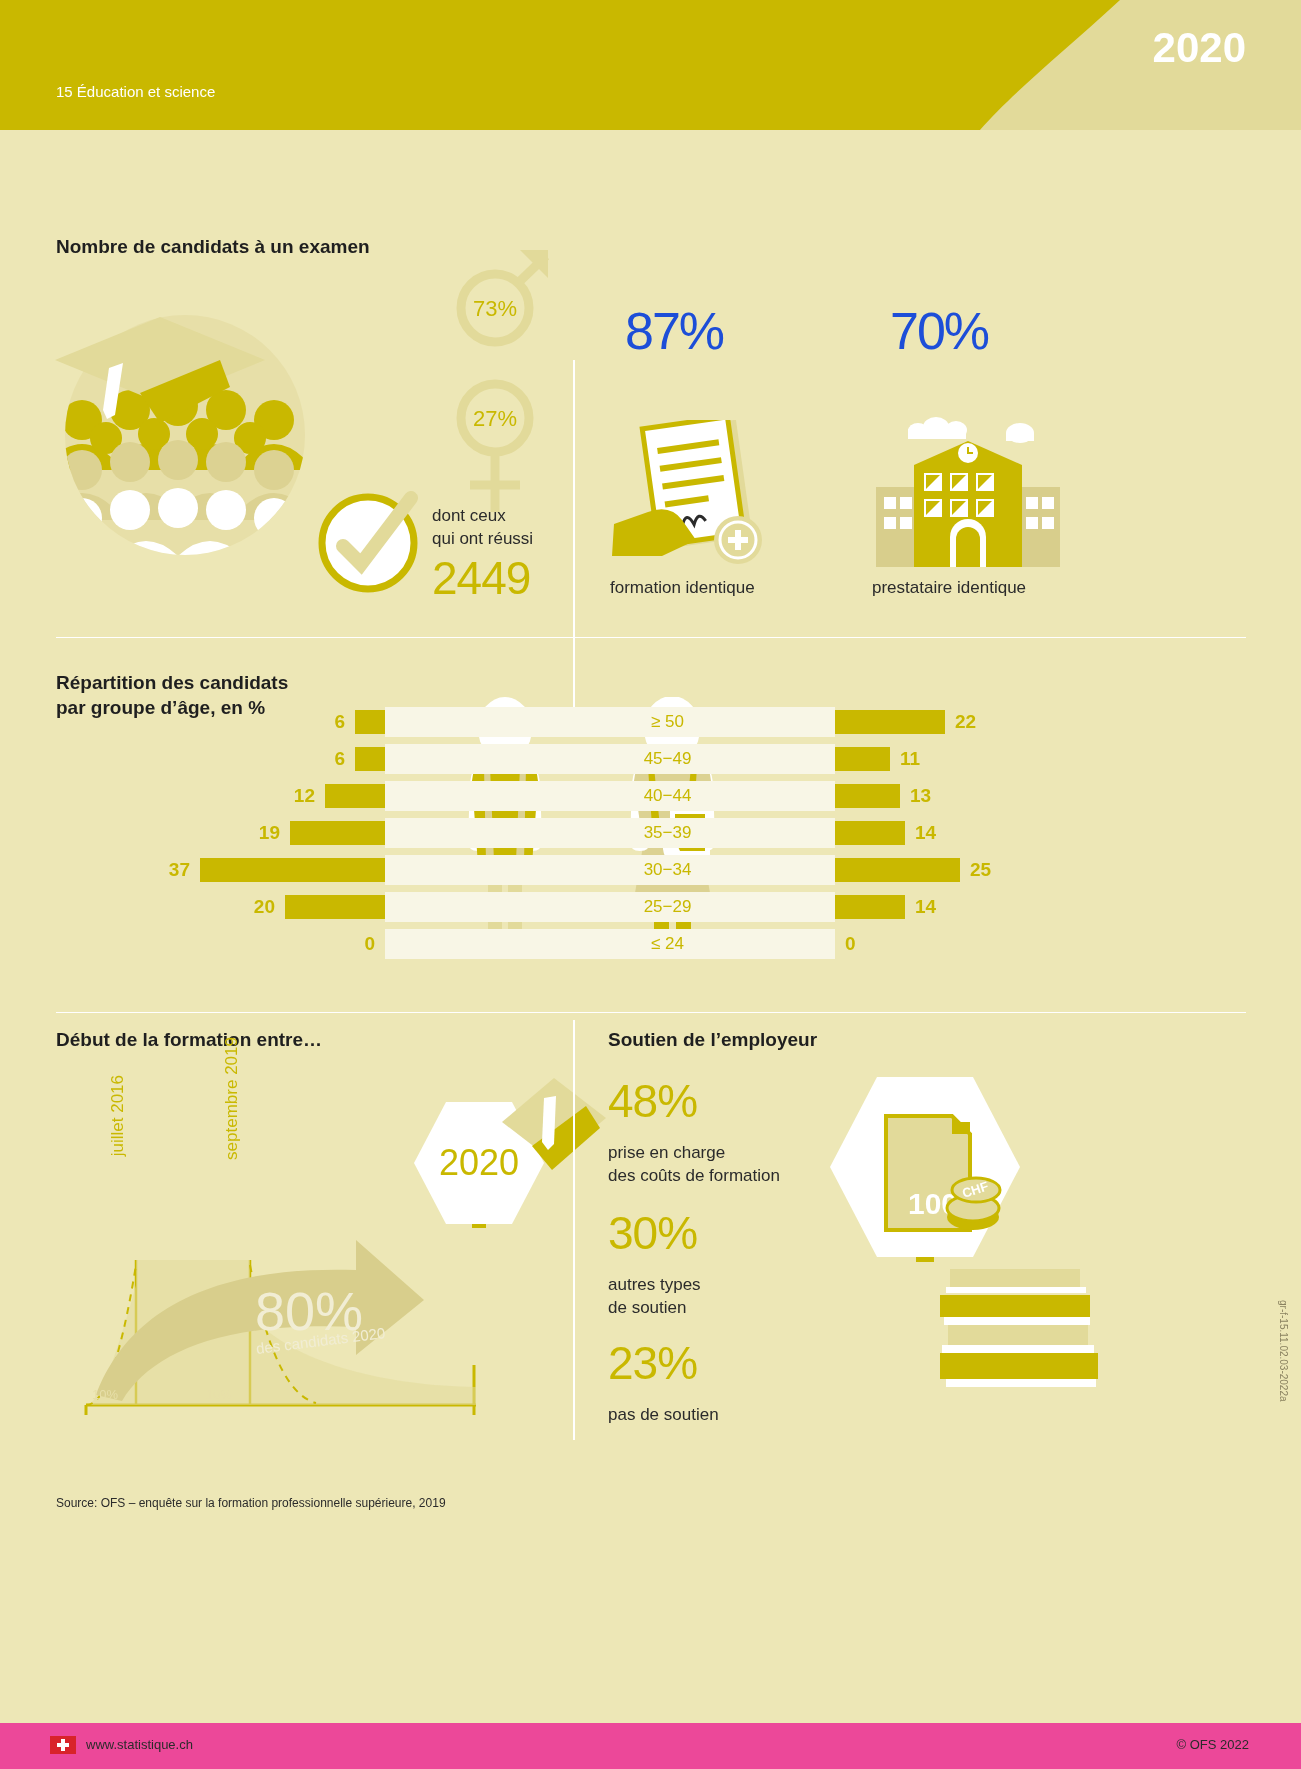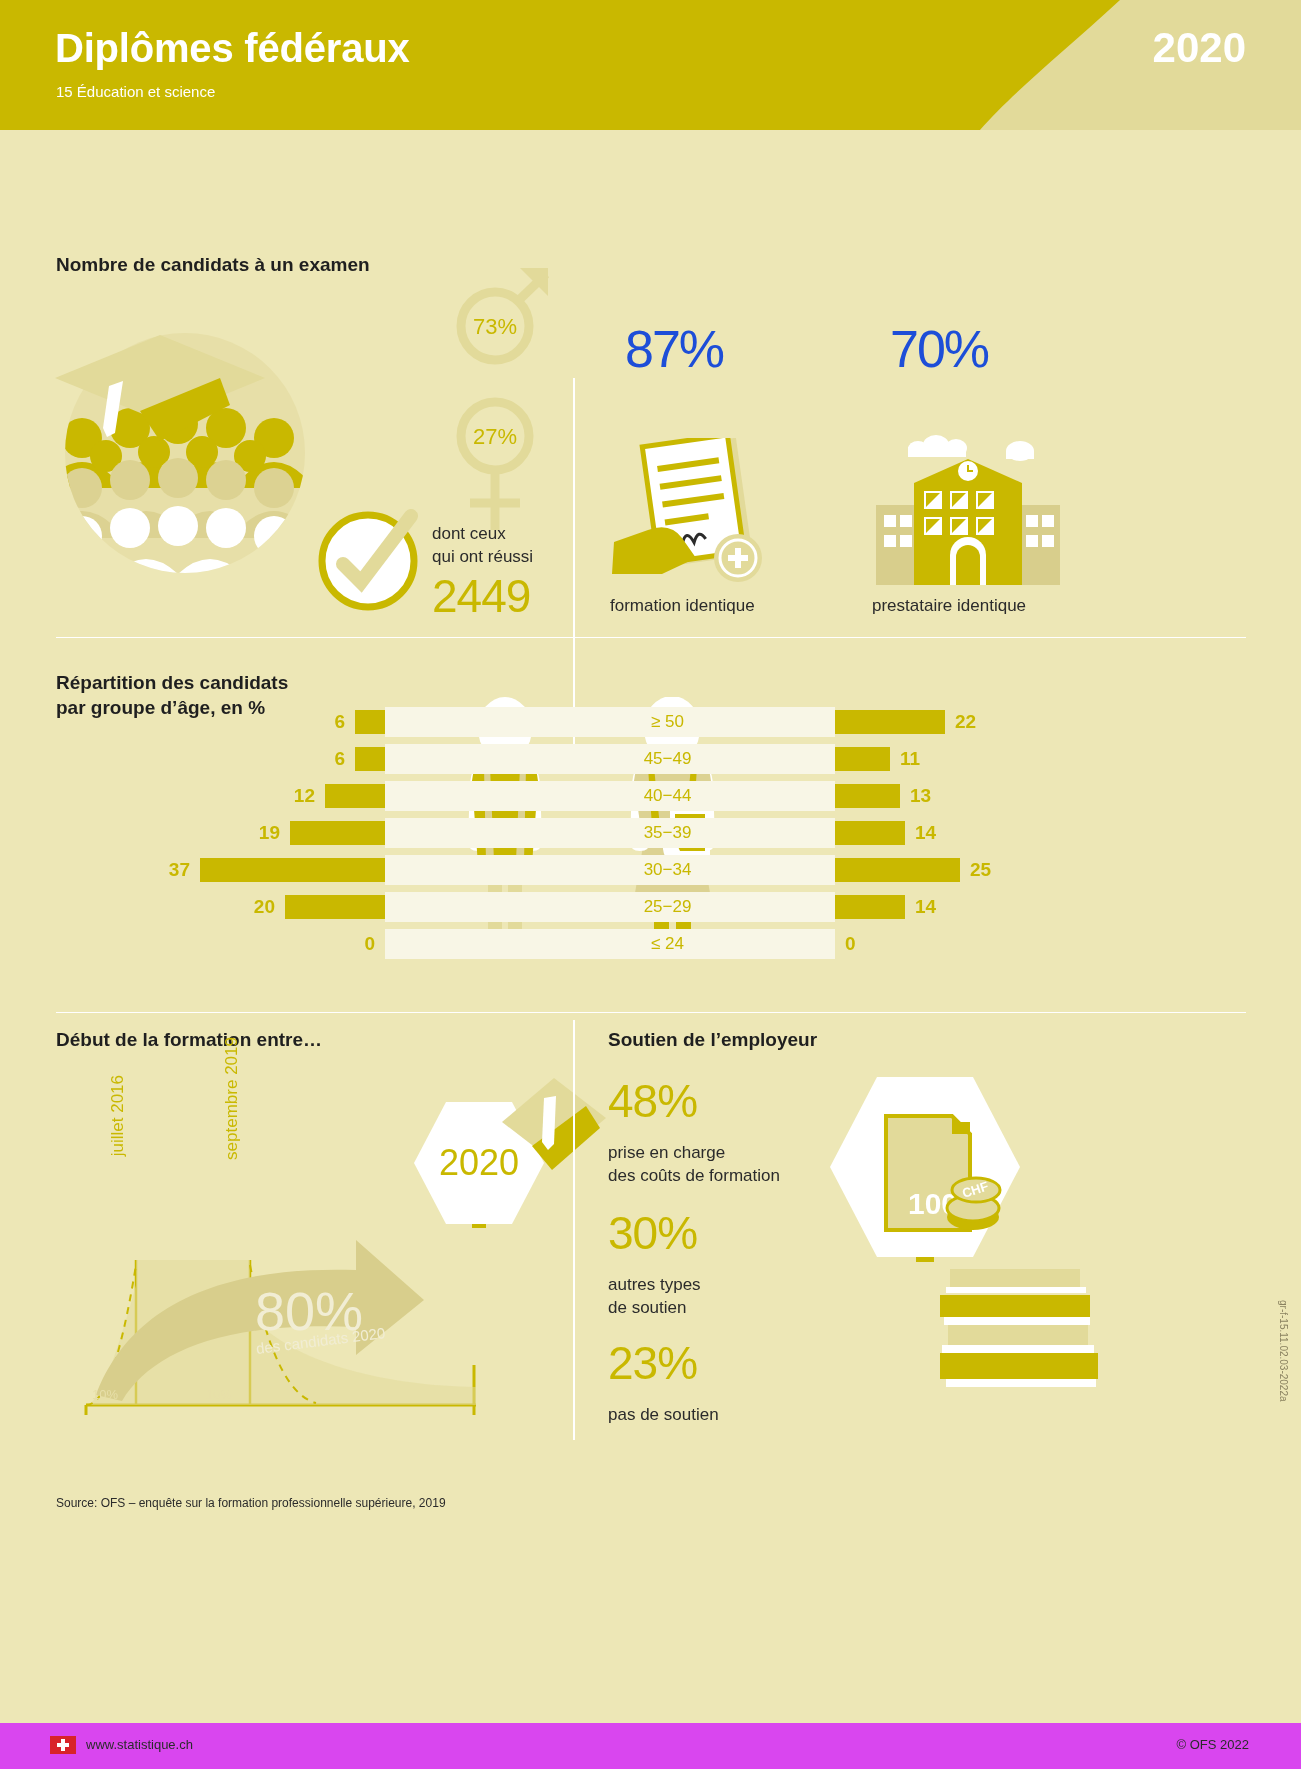"Diplômes fédéraux" div.header-title { html: <div>Diplômes fédéraux</div> -> none }
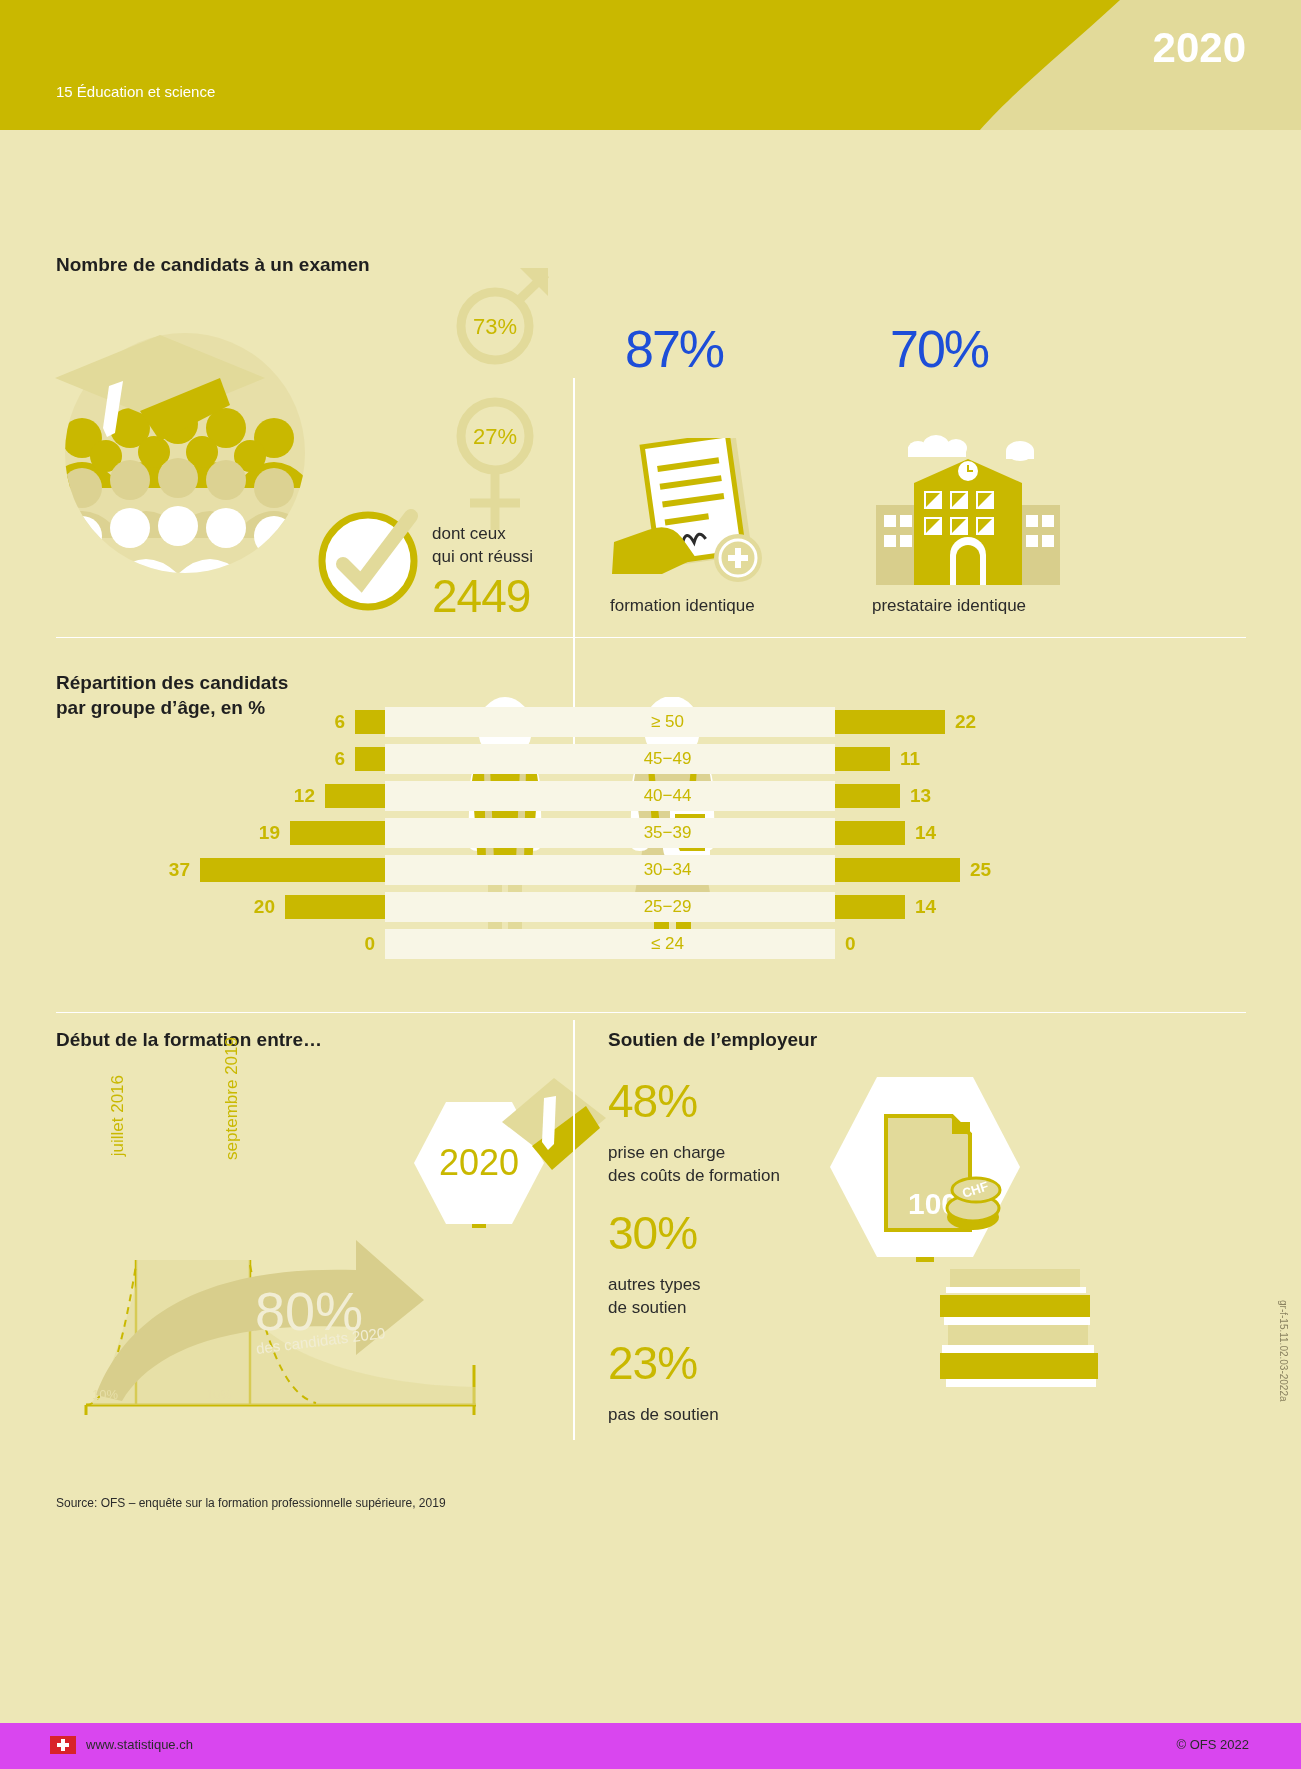"Nombre de candidats à un" #block1 { top: 148px -> 130px }
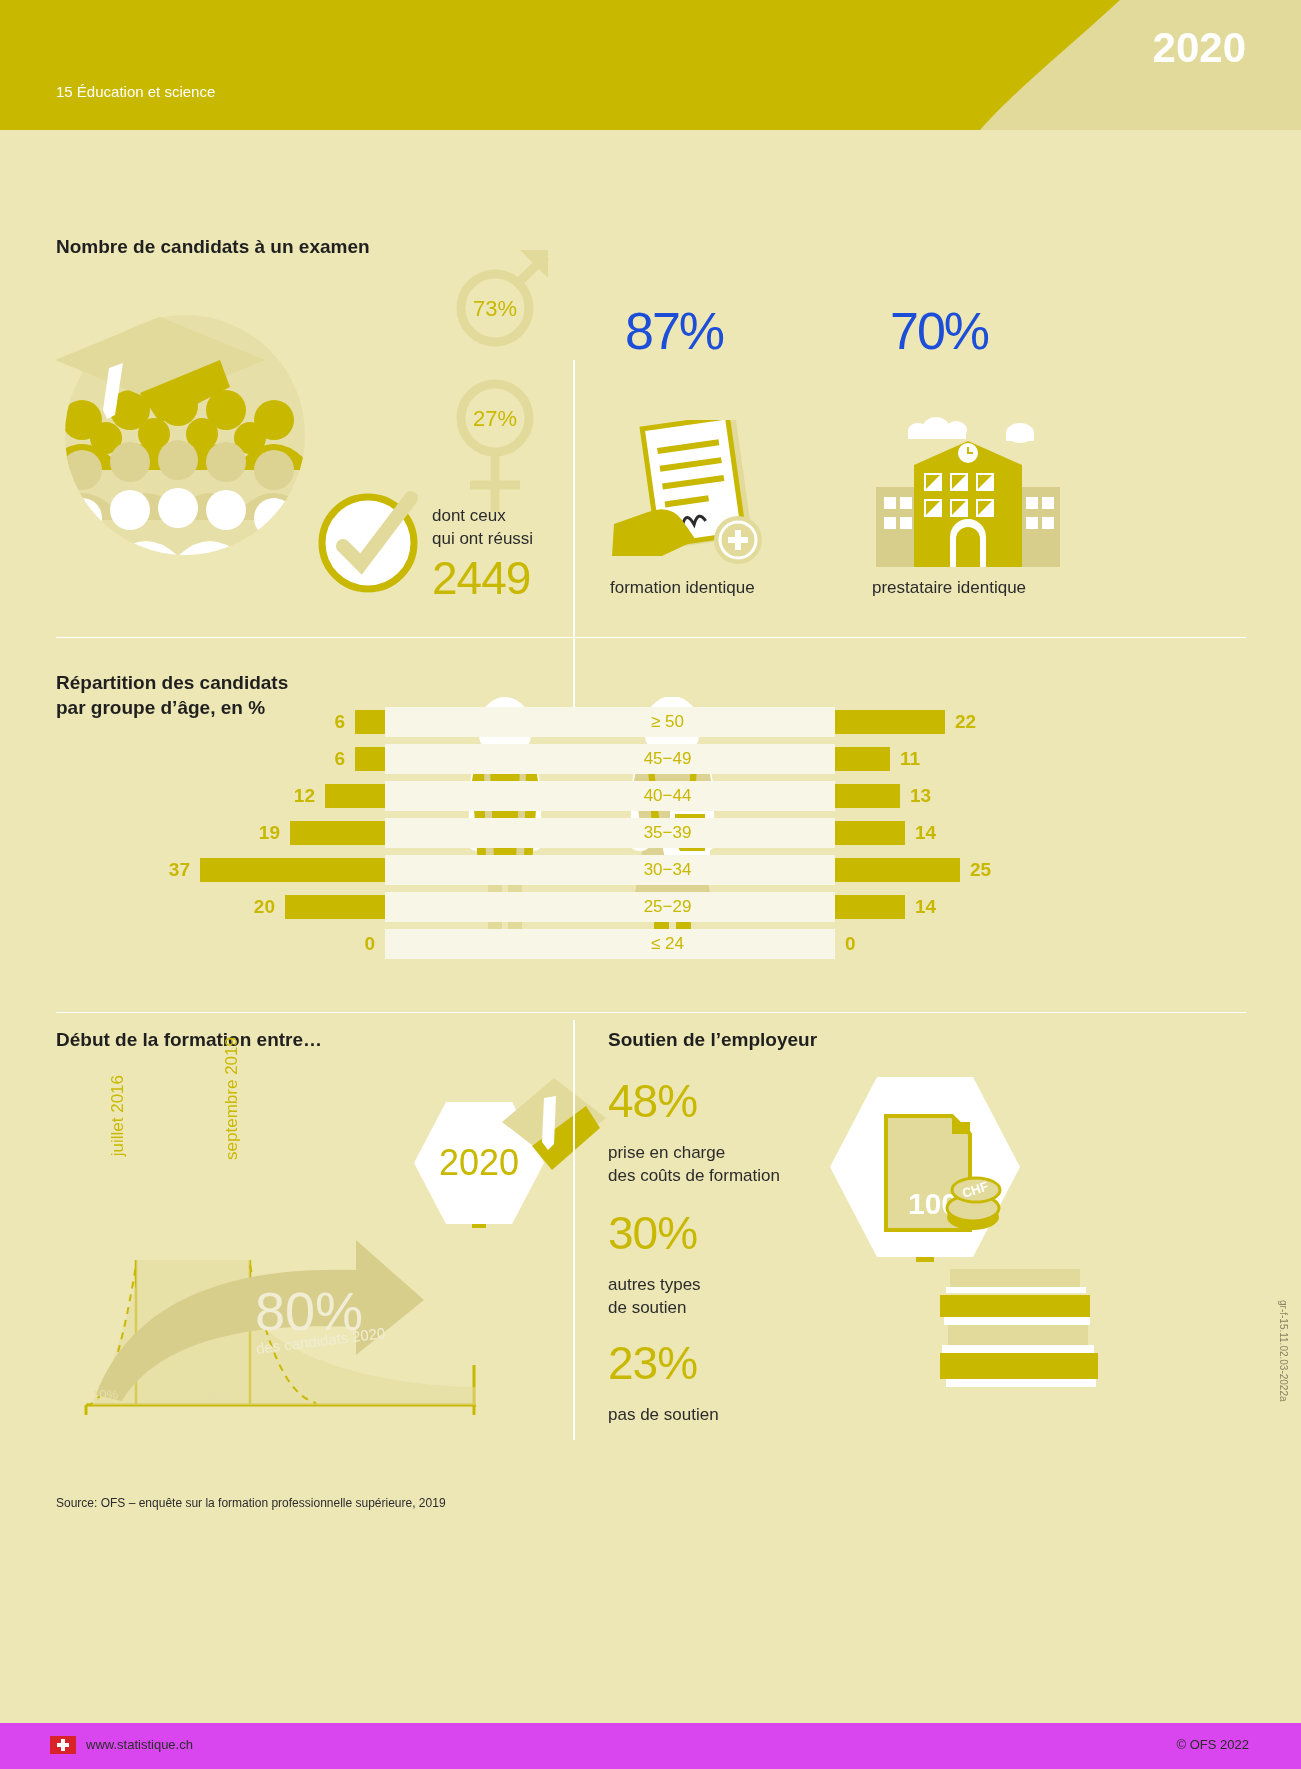"www.statistique.ch" #footer { background: #d946ef -> #ec4899 }
